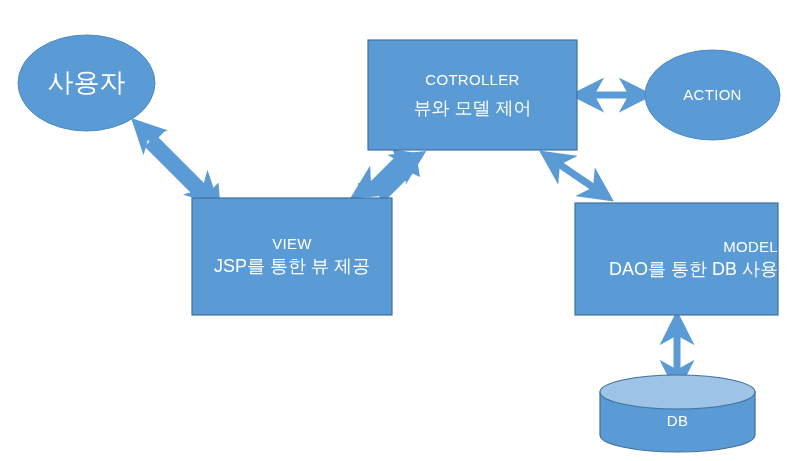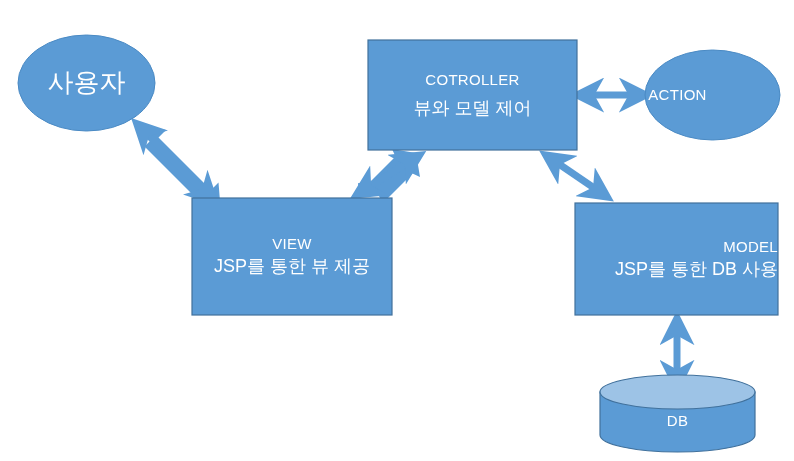"ACTION" #action-node { left: 610px -> 645px }
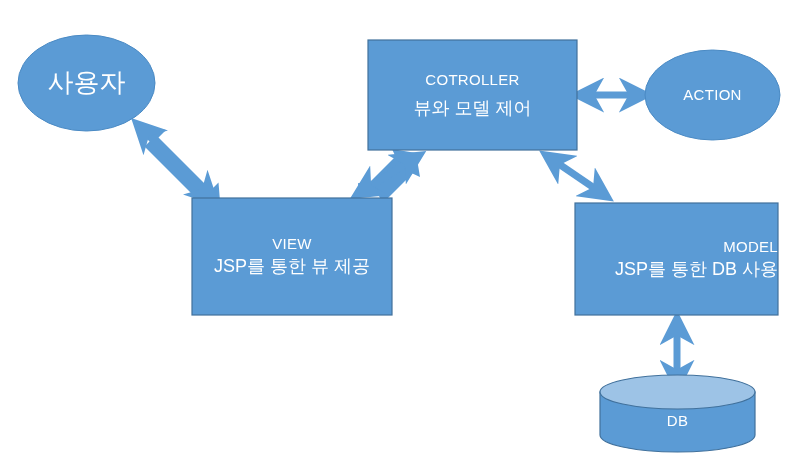"JSP를 통한 DB 사용" span.lbl-sub { text: JSP를 -> DAO를 }
